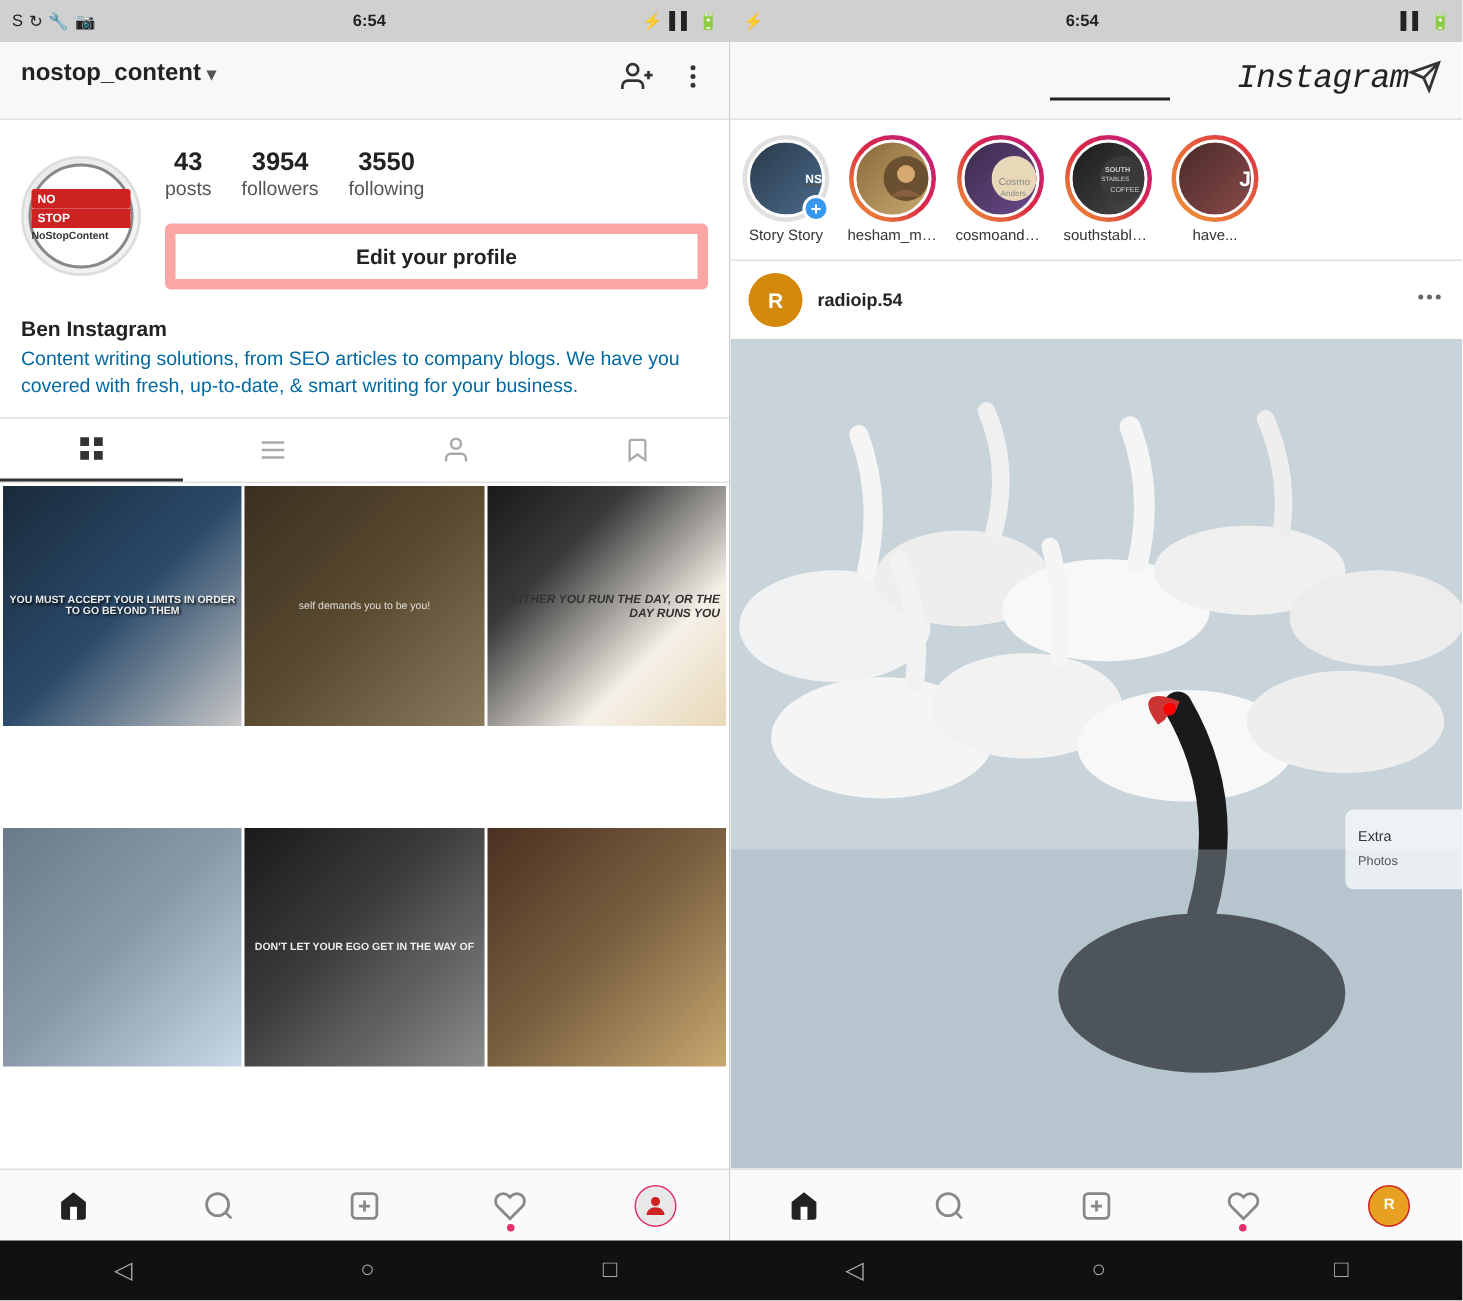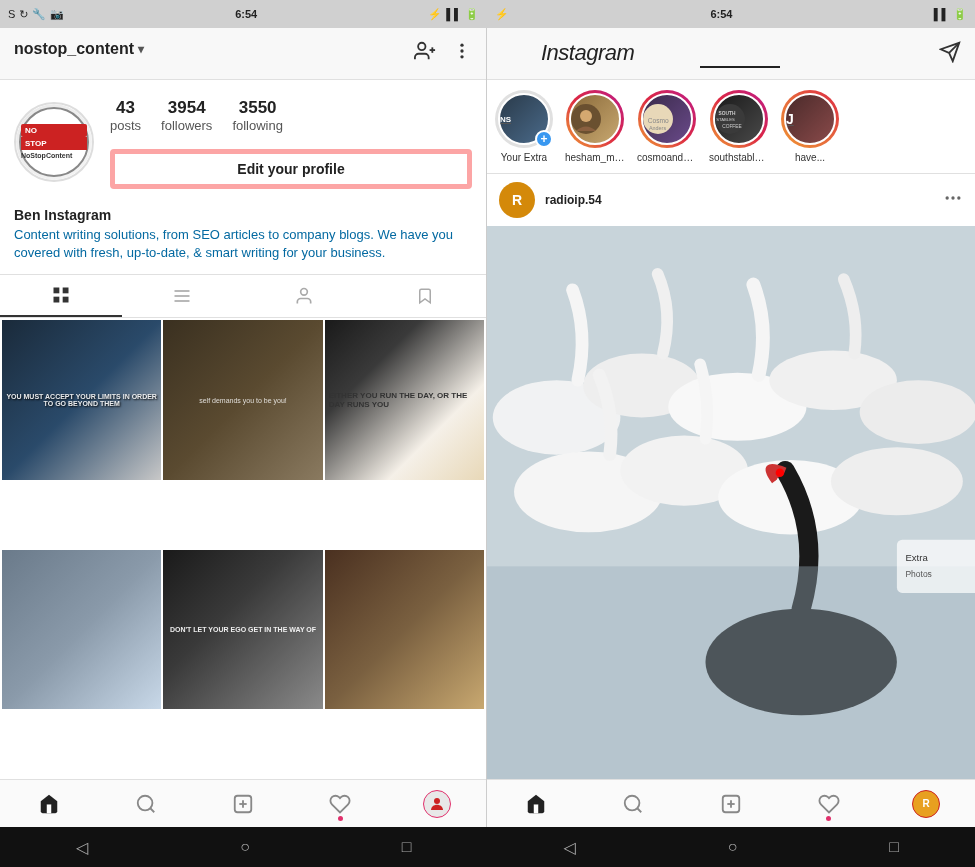"Instagram" div { font-family: none -> Liberation Mono, monospace; text-align: left -> right }
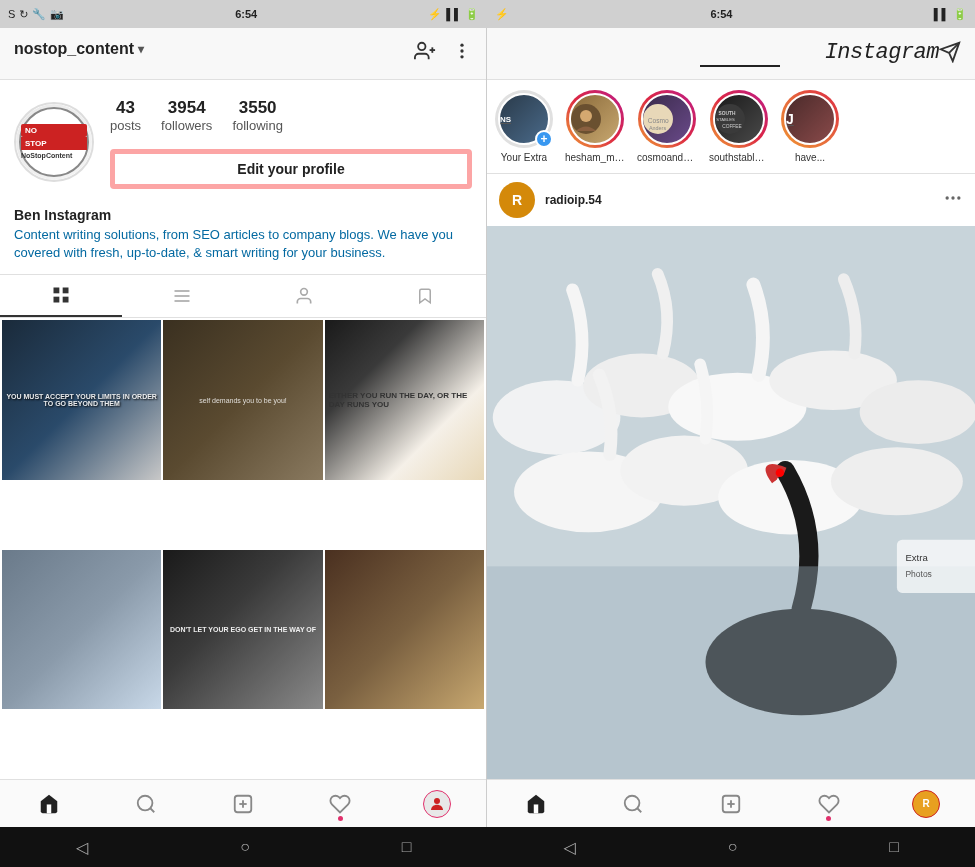"NS" .story-avatar { justify-content: flex-start -> flex-end }
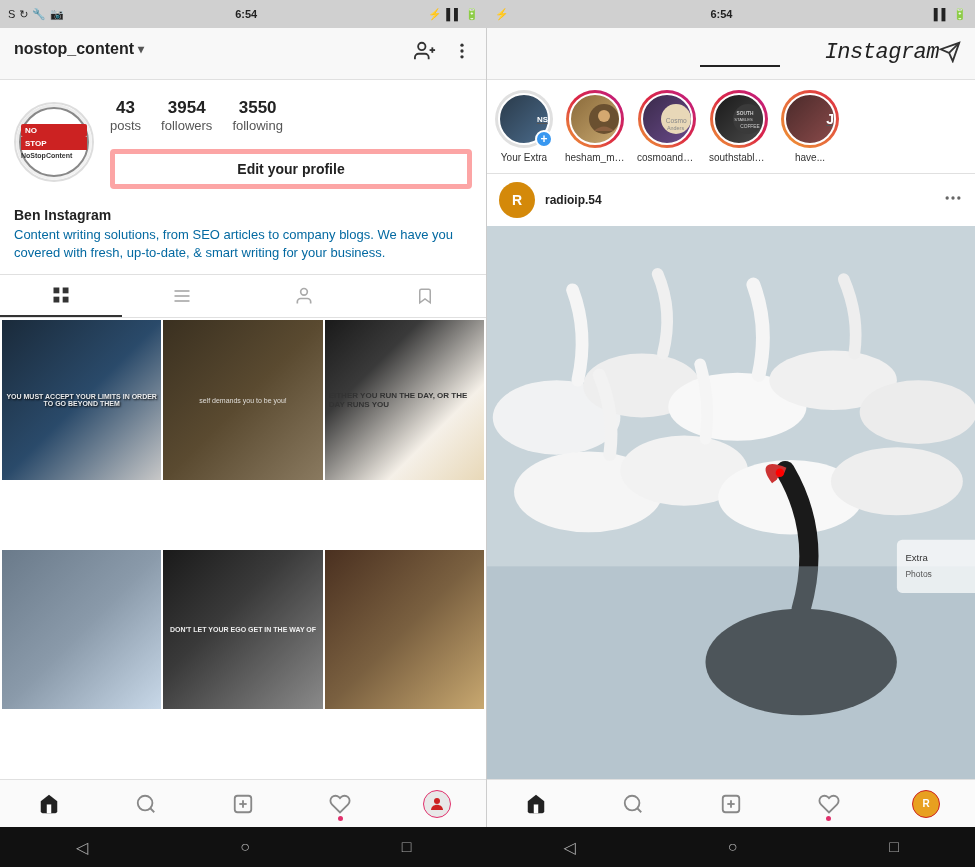"Your Extra" span.story-label { text: Your Extra -> Story Story }
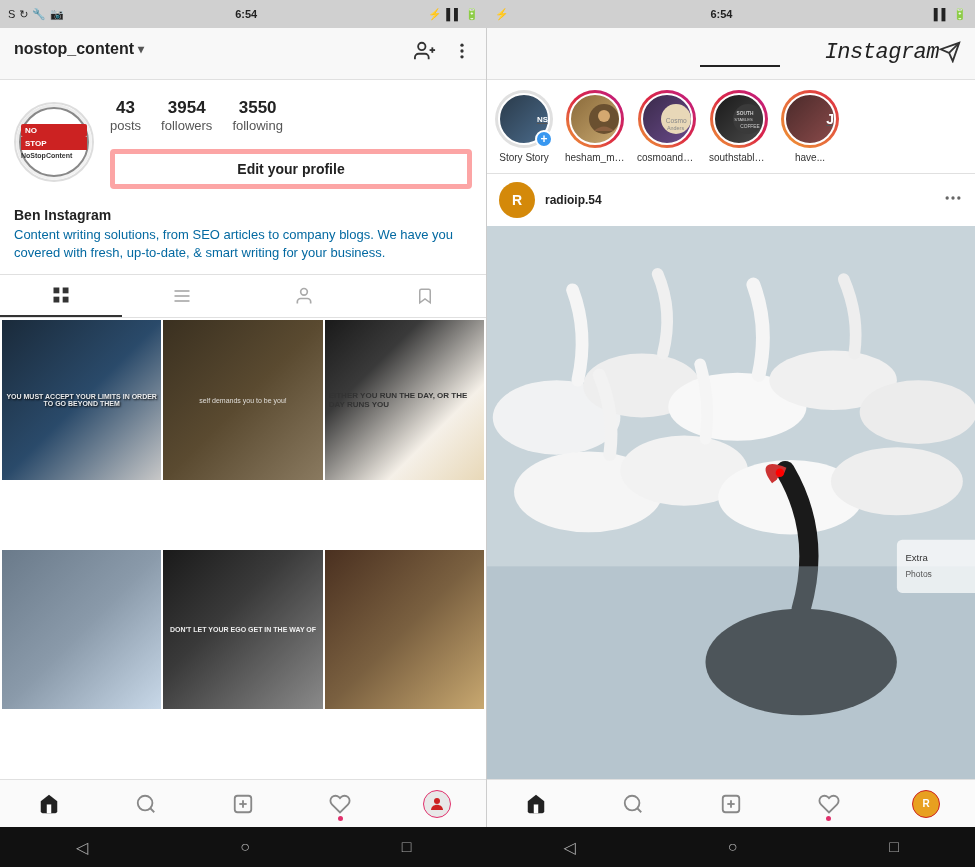"Edit your profile" .edit-profile-btn { border: 5px solid #fca5a5 -> 7px solid #fca5a5 }
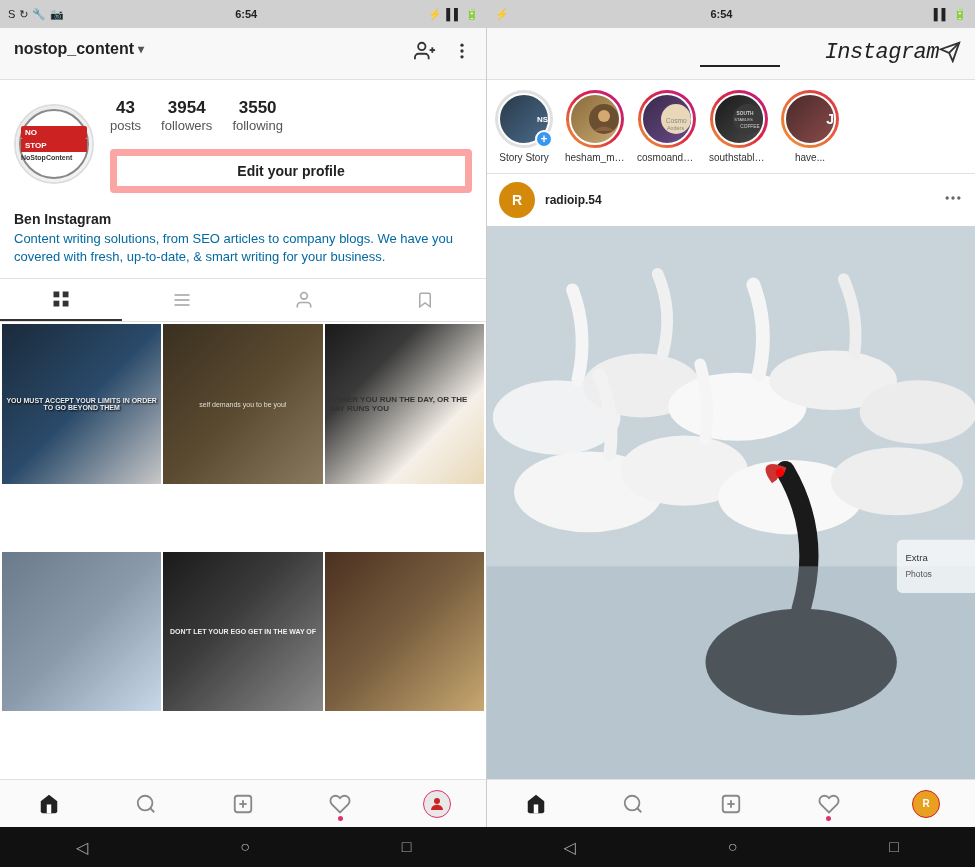"EITHER YOU RUN THE DAY," div.img-placeholder { font-style: none -> italic; text-align: left -> right }
